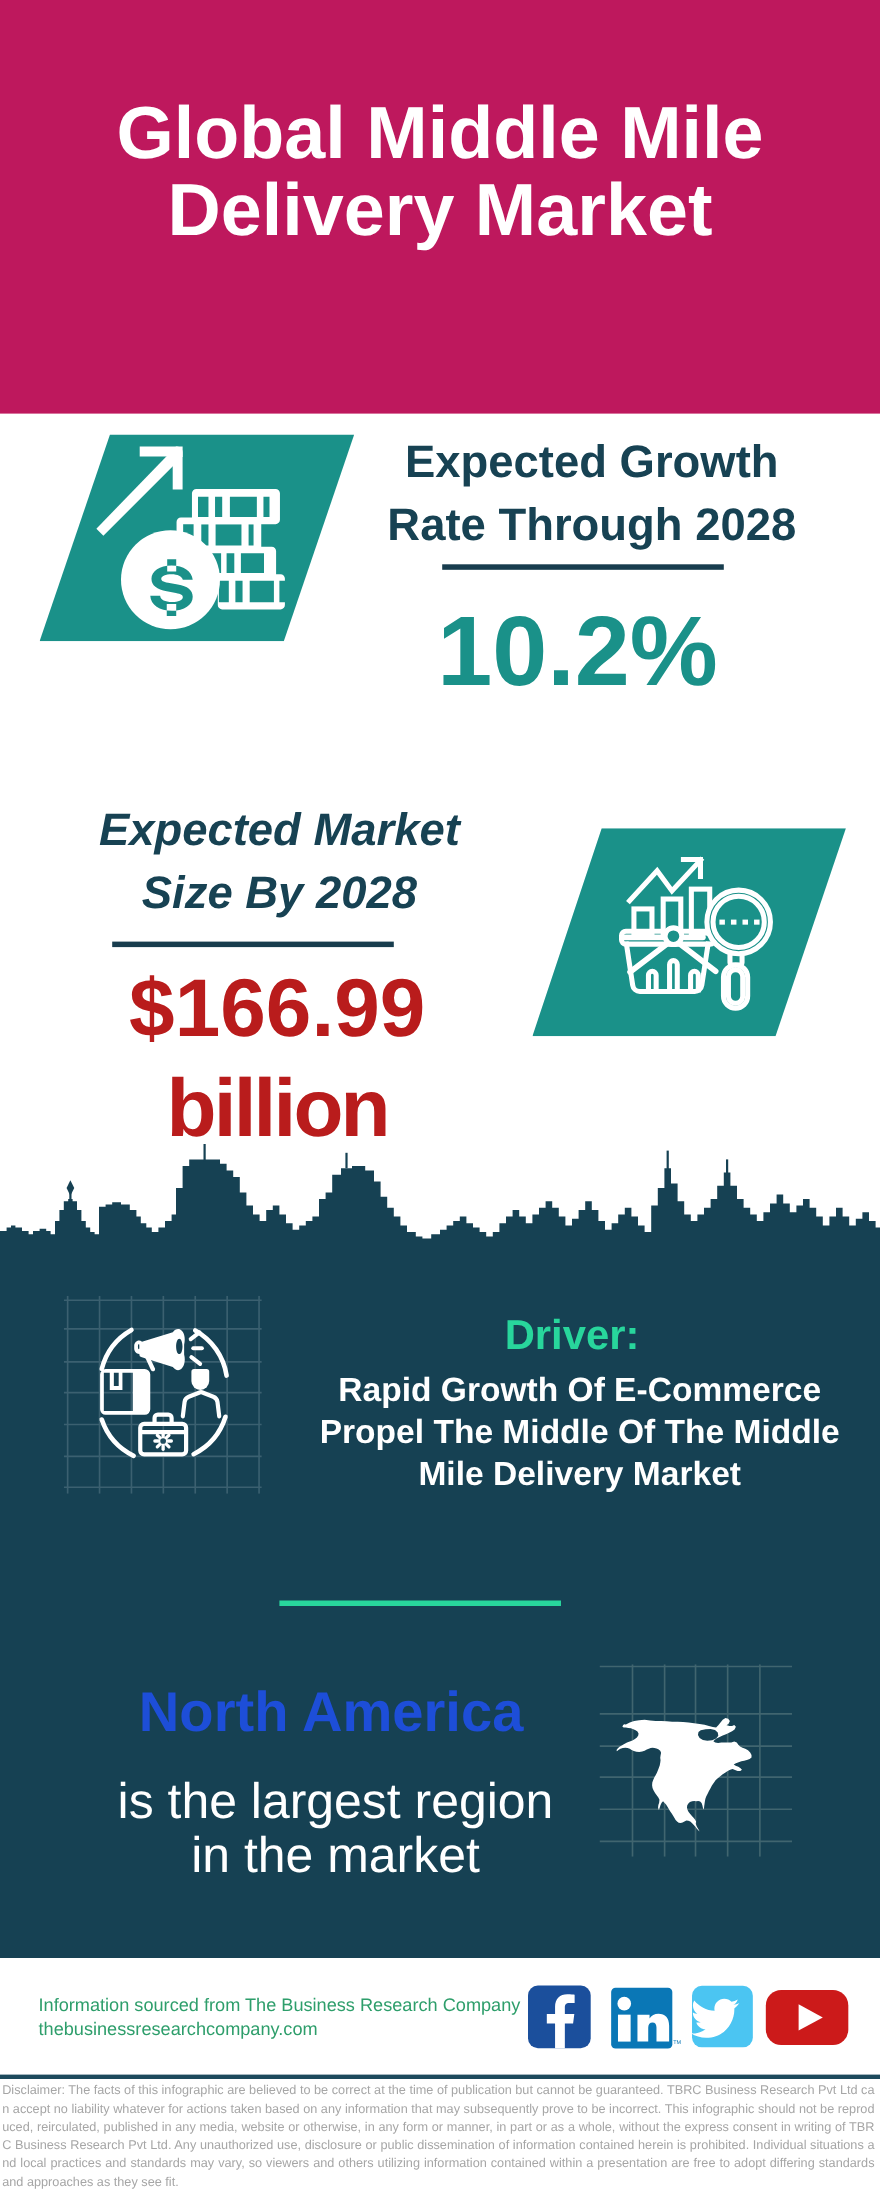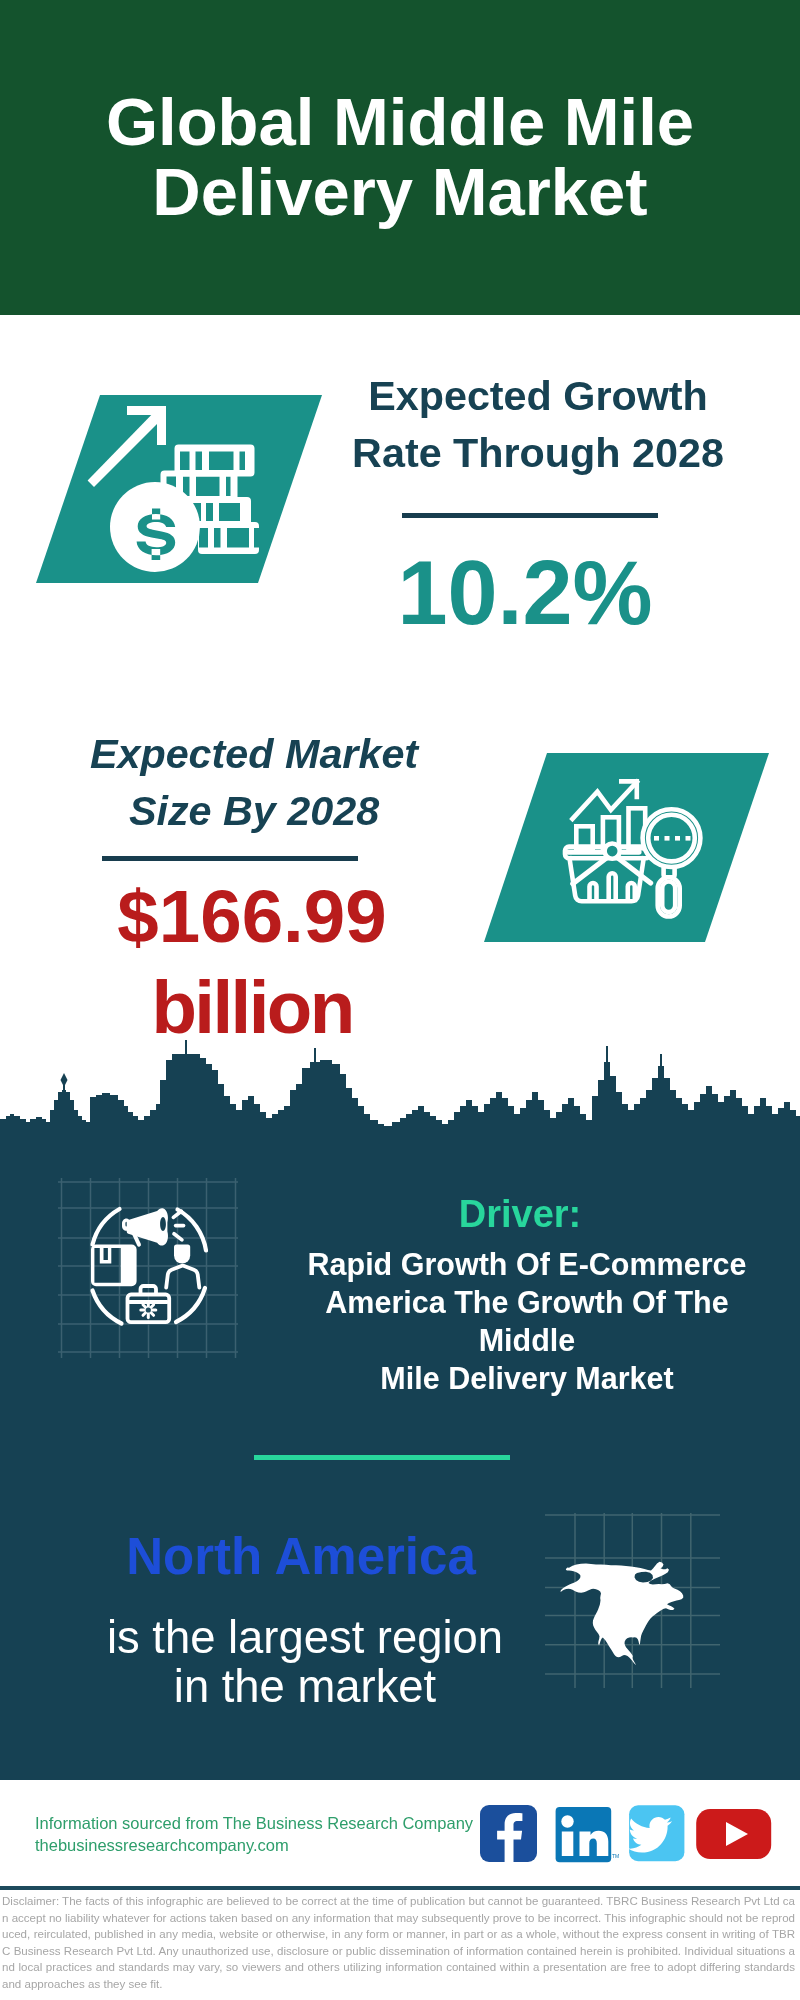"Global Middle Mile" .header { background: #14532d -> #be185d; height: 315px -> 376px }
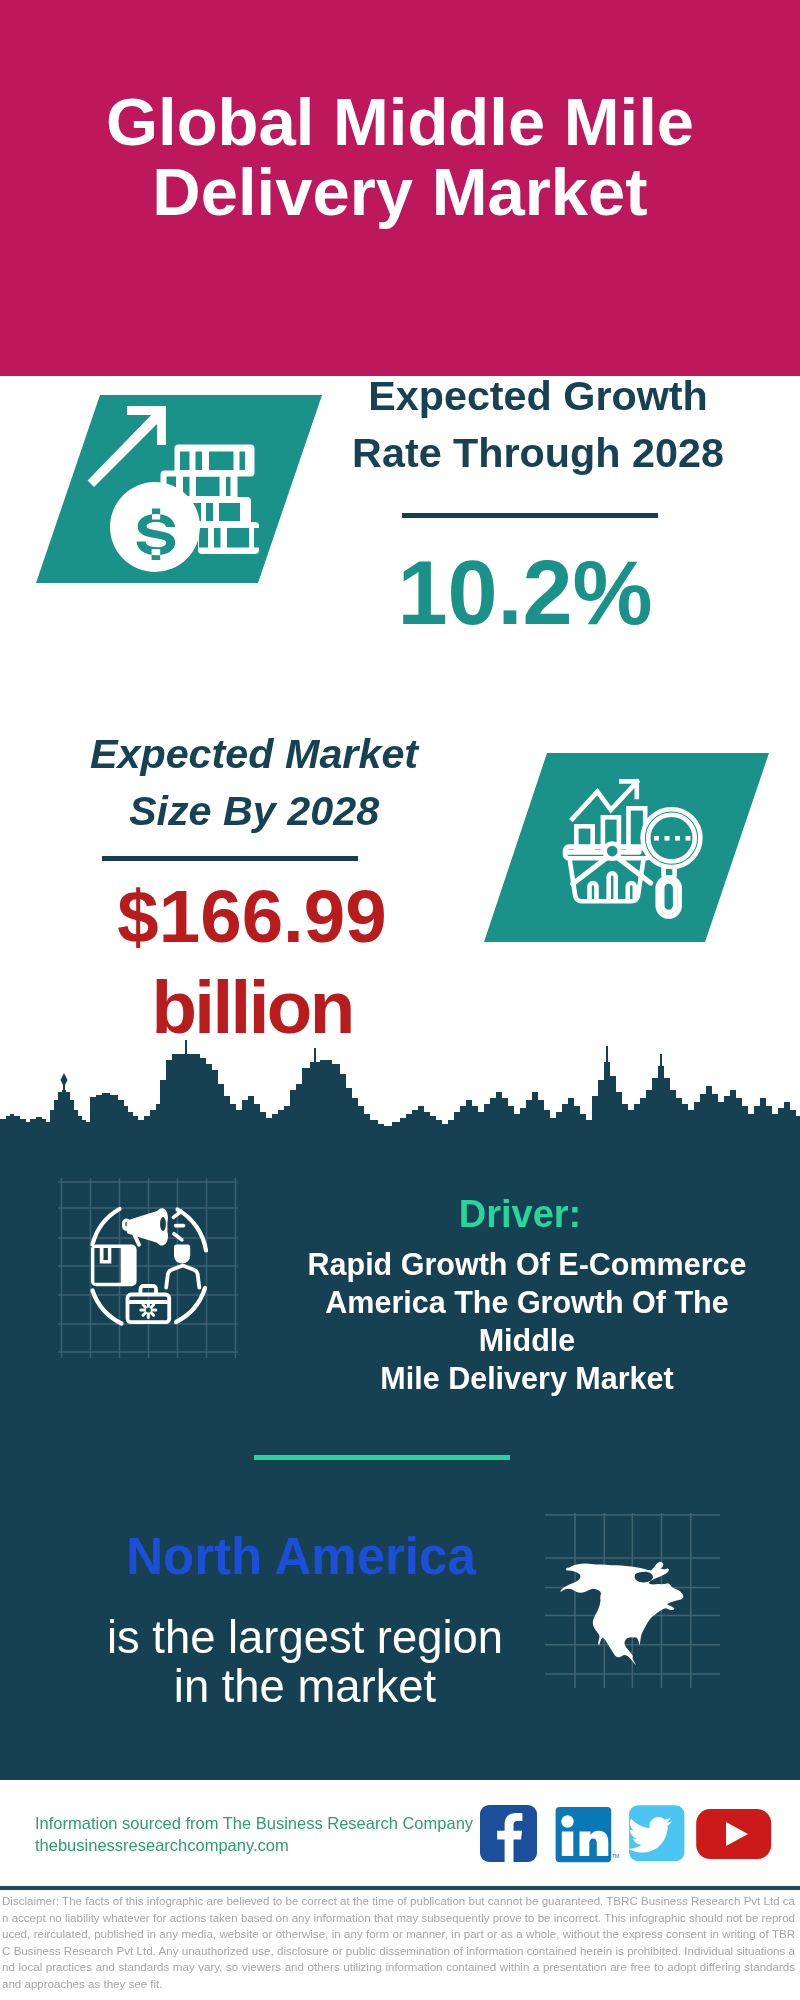"Expected Growth" div.stat-head { top: 368px -> 392px }
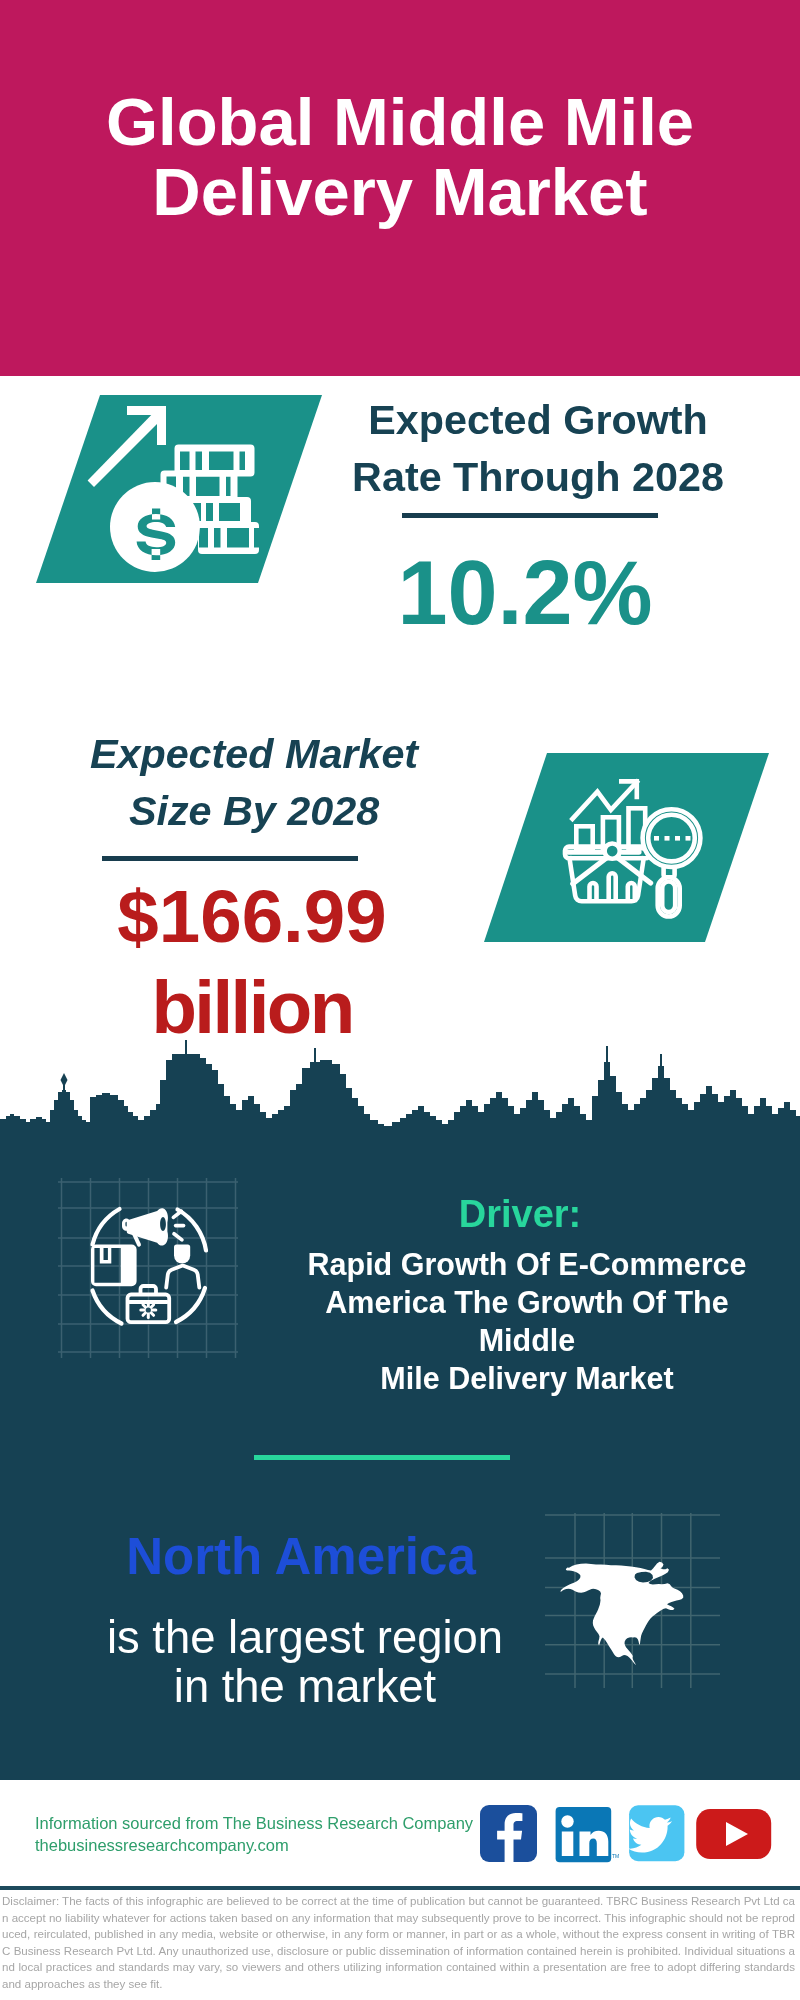"America The Growth Of The" div { text: America The Growth -> Propel The Middle }
